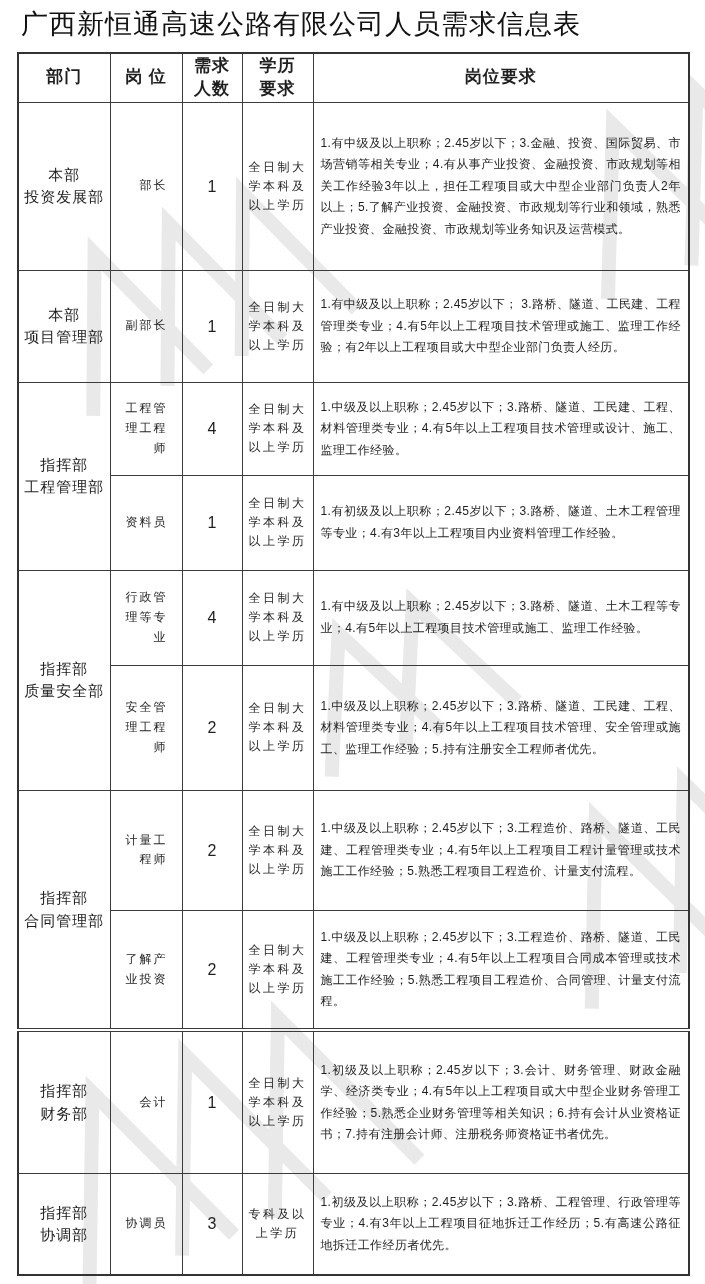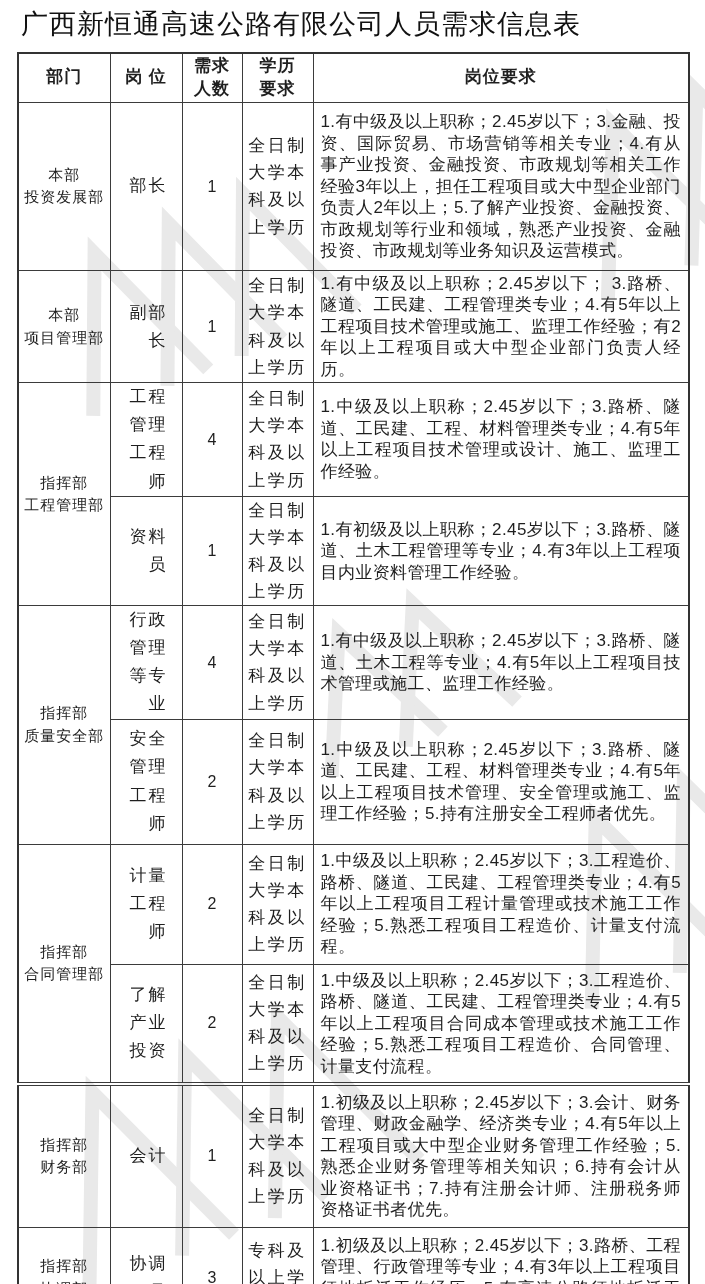"1.有中级及以上职称；2.45岁以下；3.金融、投资、国际贸易、市场营销等相关专" .tbl th,.tbl td { font-size: 17px -> 12px }
